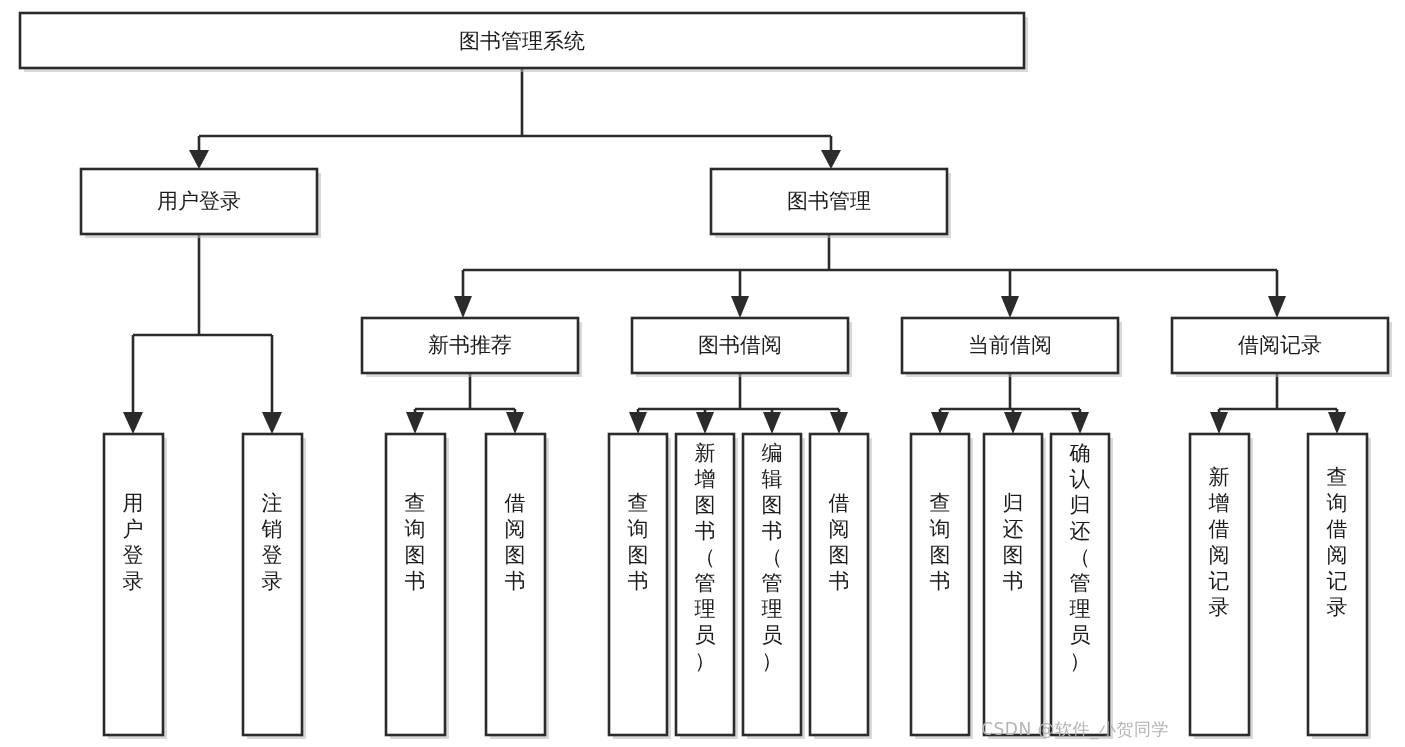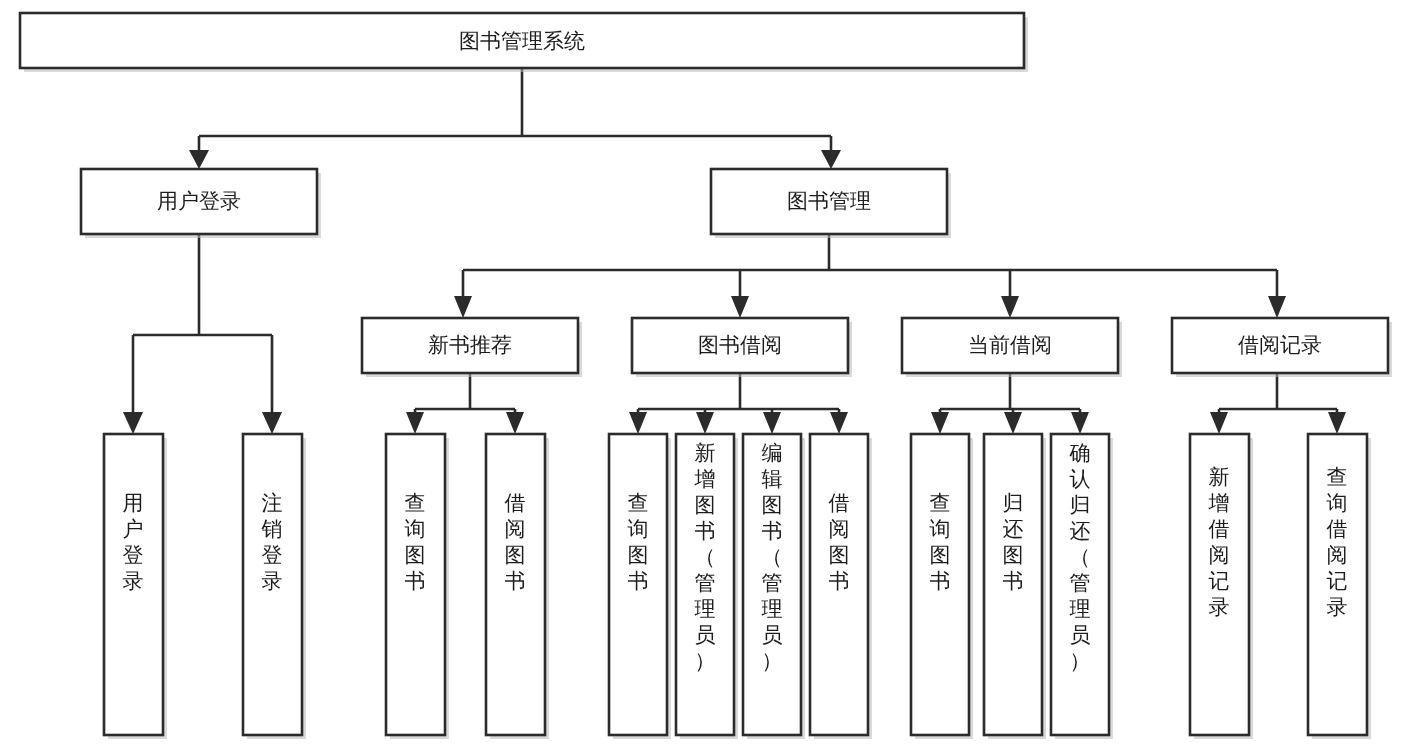"CSDN @软件_小贺同学" div.watermark-text { html: none -> <div>CSDN @软件_小贺同学</div> }
